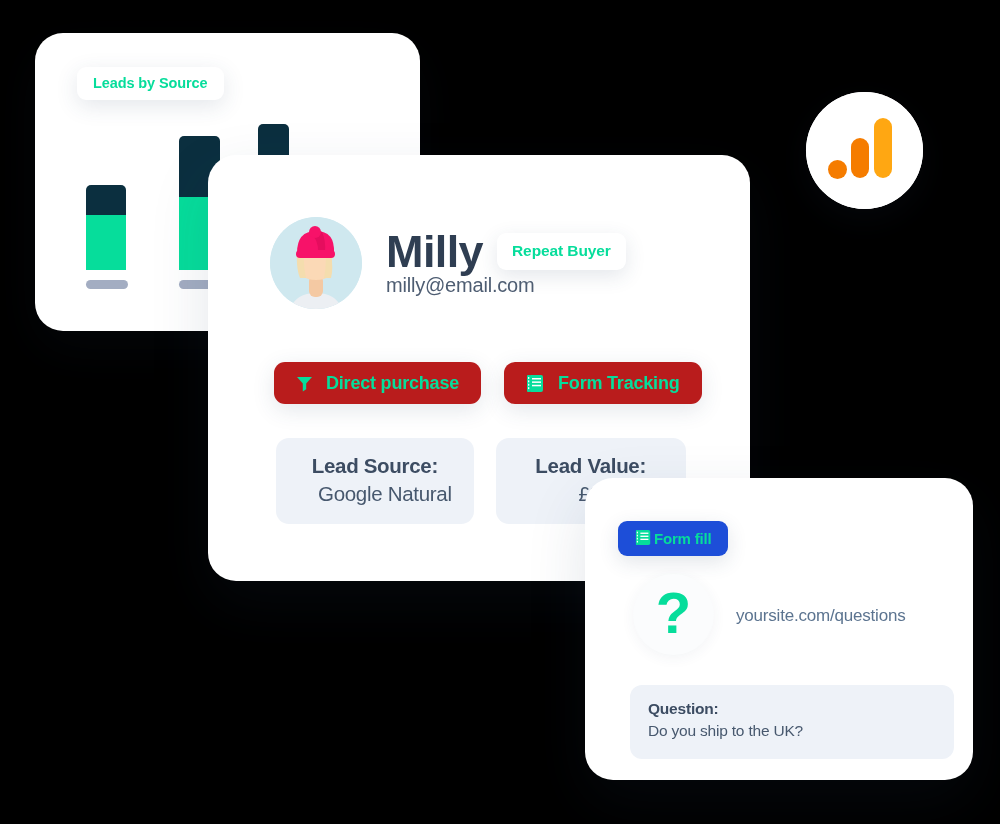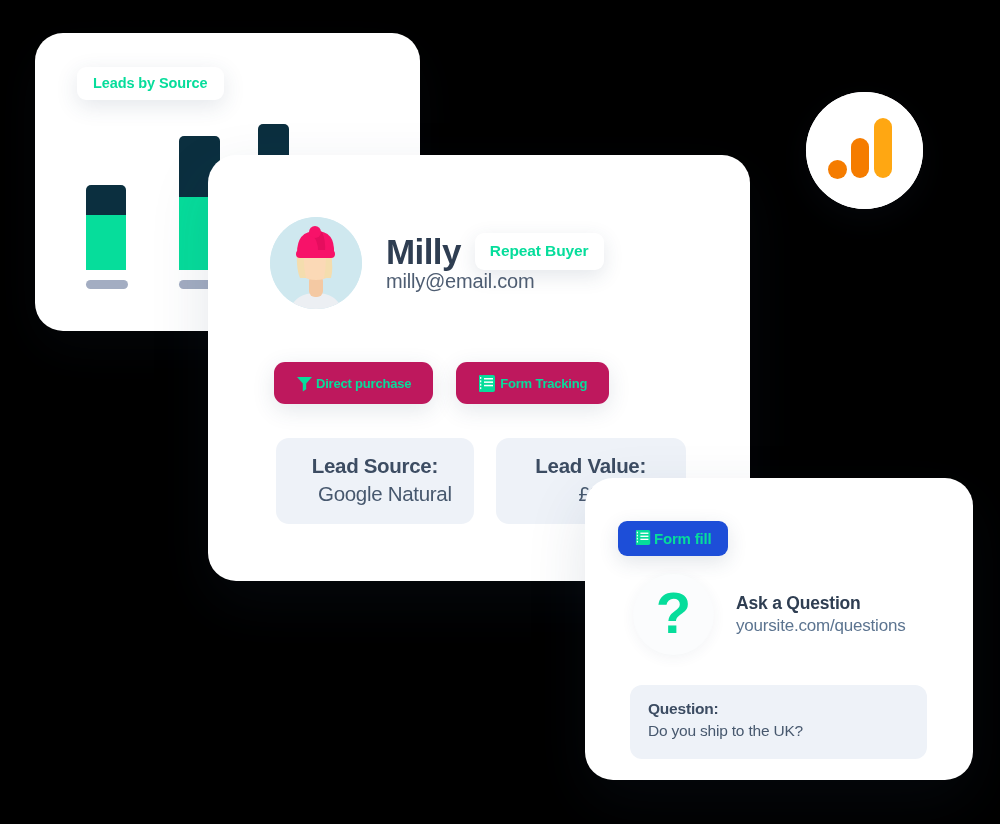"Milly" .lead-name { font-size: 35px -> 45px }
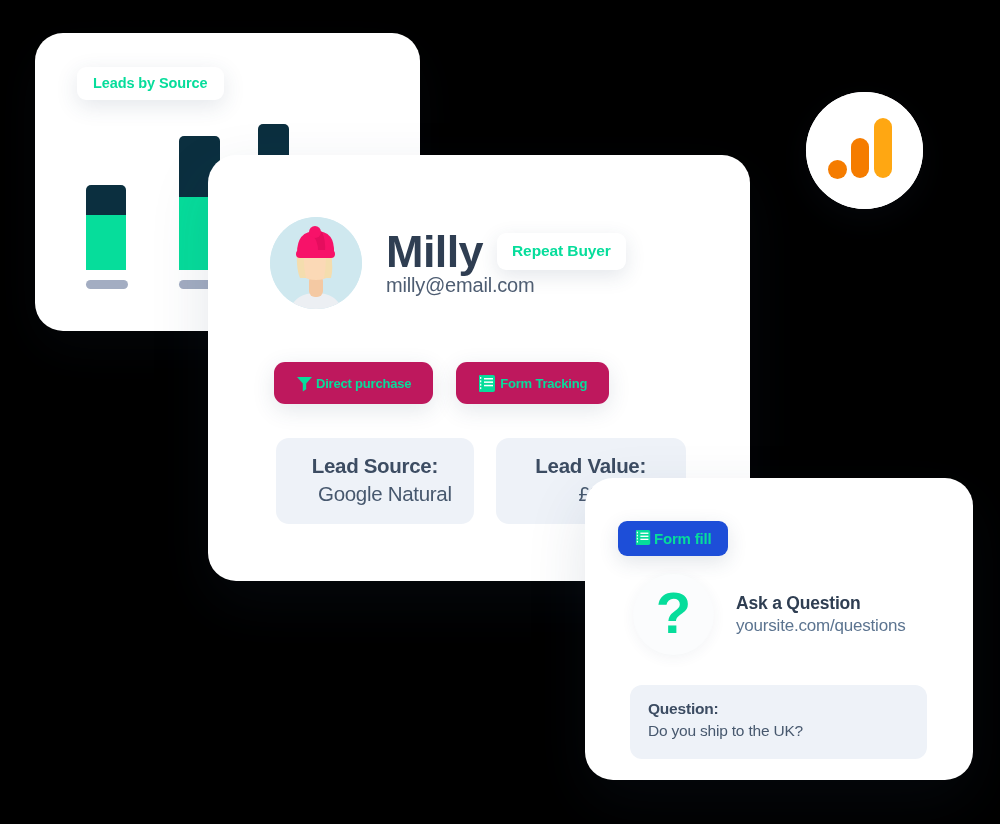"Direct purchase" .pill { background: #be185d -> #b91c1c; font-size: 13px -> 18px; gap: 3px -> 13px }
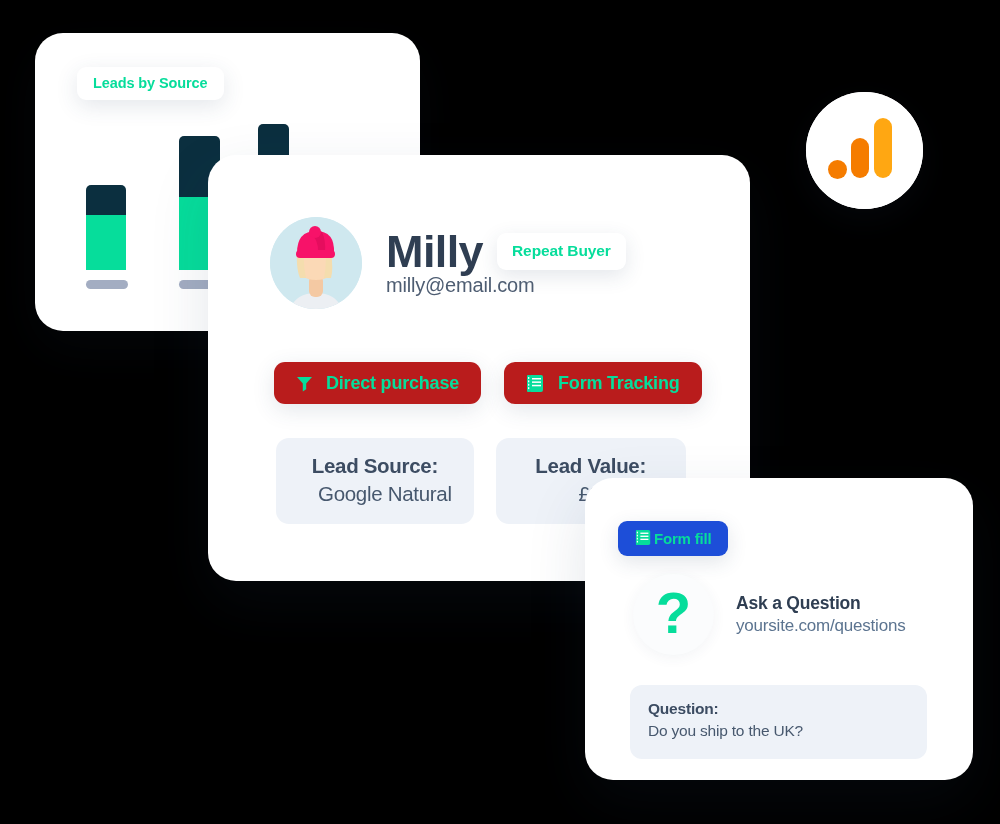"Ask a Question" div.q-title { html: <div>Ask a Question</div> -> none }
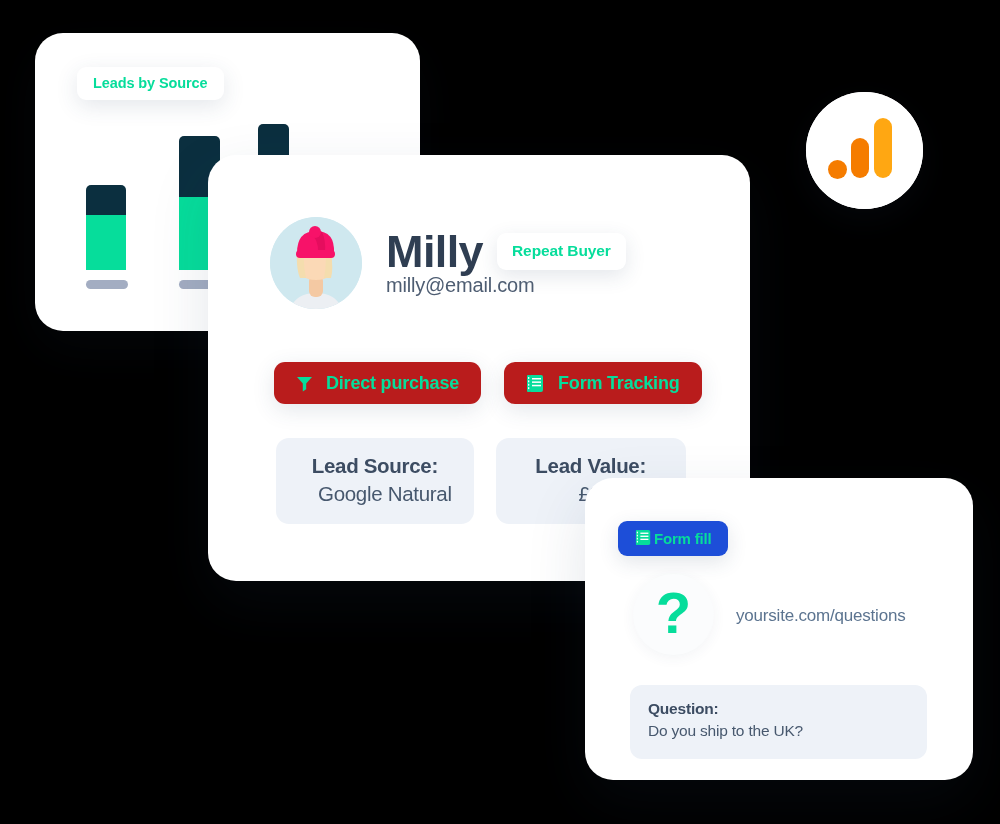"Question:" .q-box { width: 297px -> 324px }
